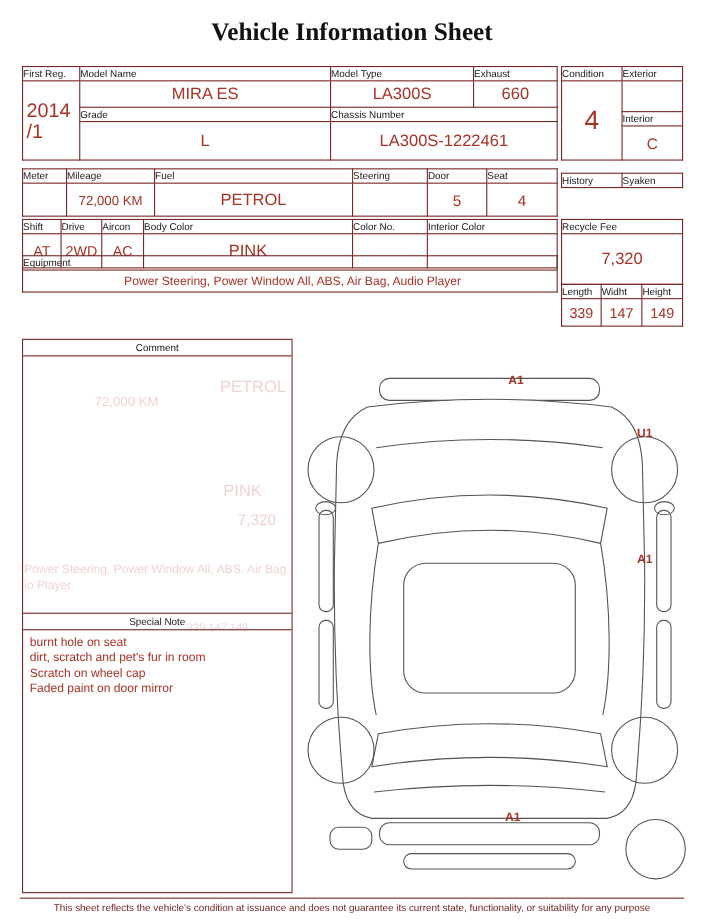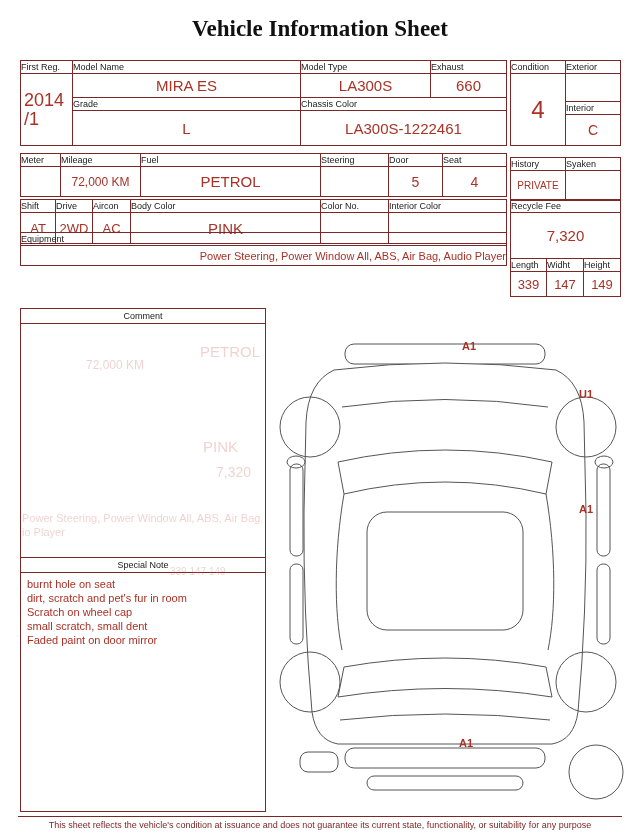"Chassis Color" th { text: Color -> Number }
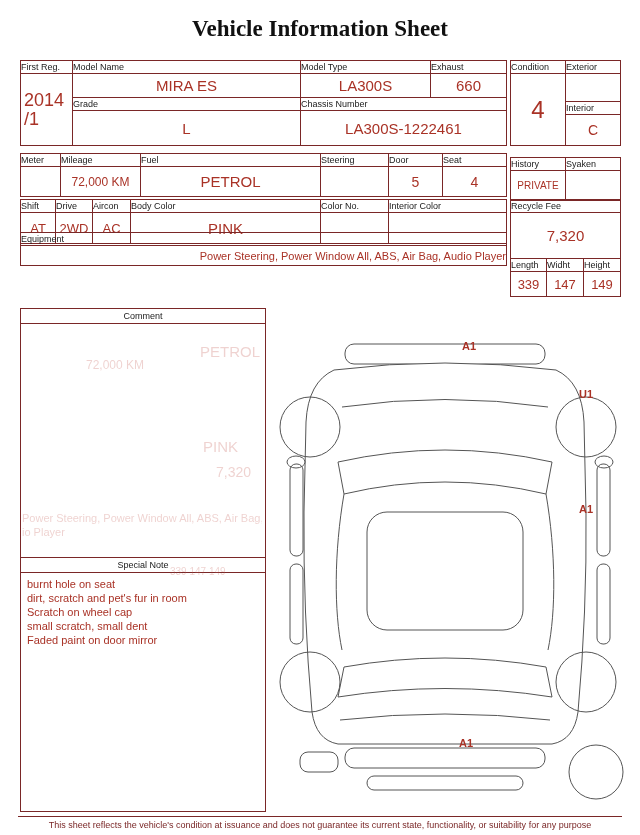"PRIVATE" tr.r30 { html: <tr> <td>PRIVATE</td> <td></td> </tr> -> none }
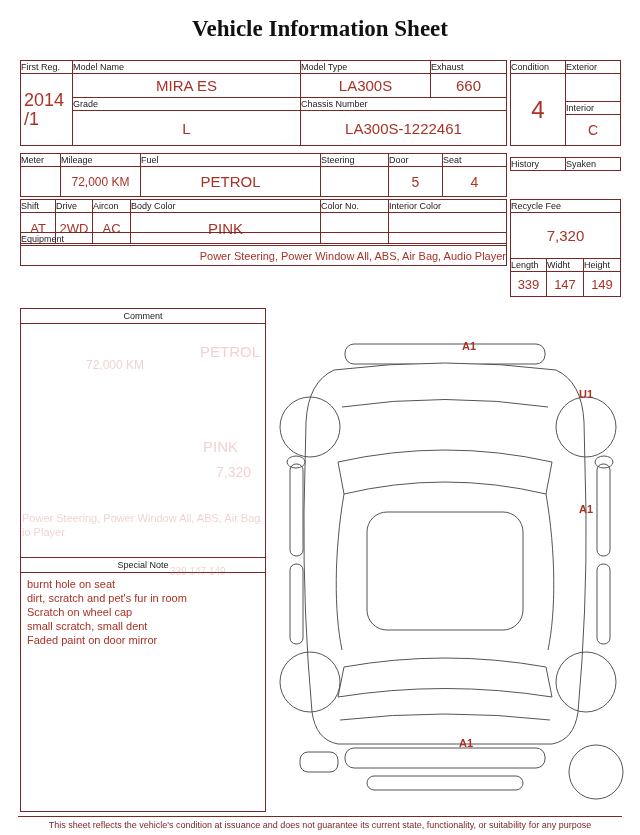"Power Steering, Power Window All, ABS, Air Bag, Audio" .left { text-align: right -> center }
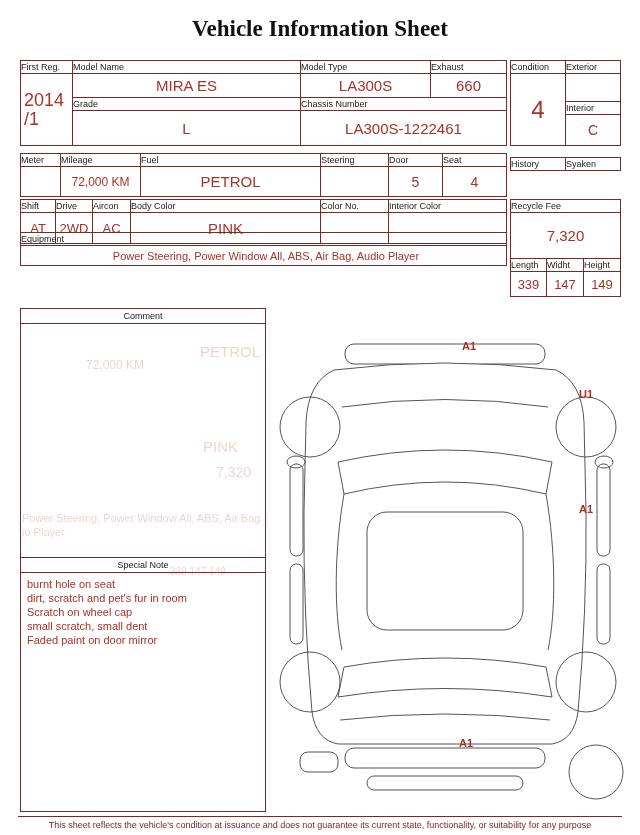"small scratch, small dent" div { html: <div>small scratch, small dent</div> -> none }
